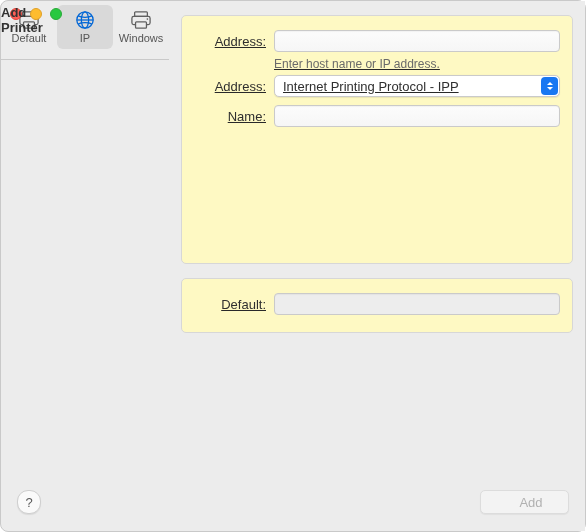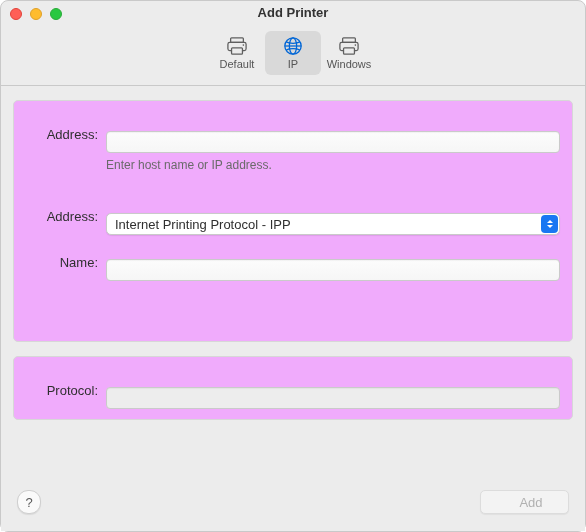"Add Printer" .window { flex-direction: column -> row }
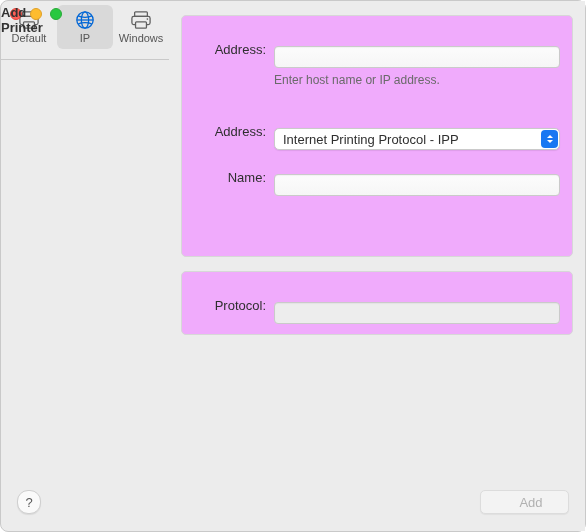"Address:" .panel { background: #f0abfc -> #fef9c3; padding: 14px 12px 10px 12px -> 14px 12px 17px 12px; text-decoration: none -> underline }
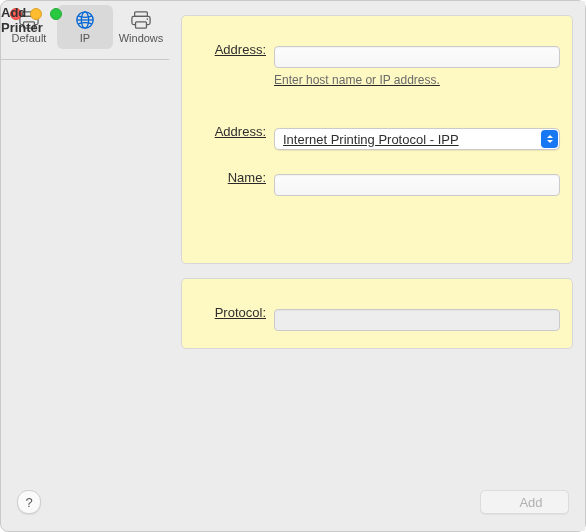"Enter host name or IP" .hint { margin-bottom: 25px -> 4px }
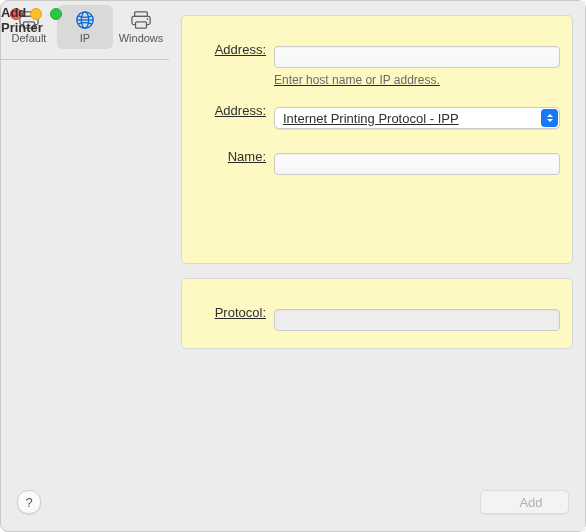"Internet Printing Protocol - IPP" .ctrlcol { margin-top: 16px -> none }
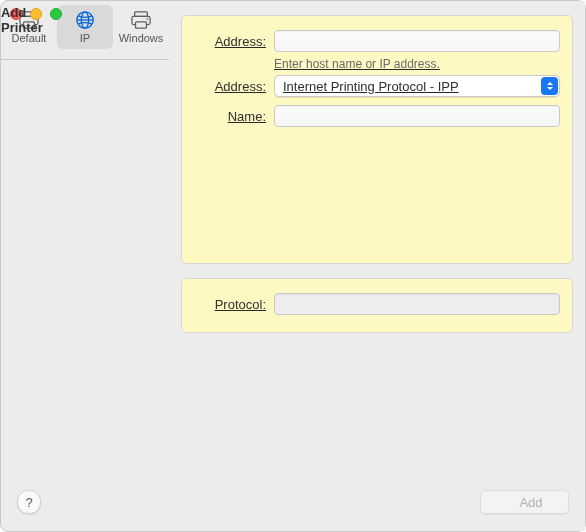"Protocol:" div.lblcol { text: Protocol -> Default }
